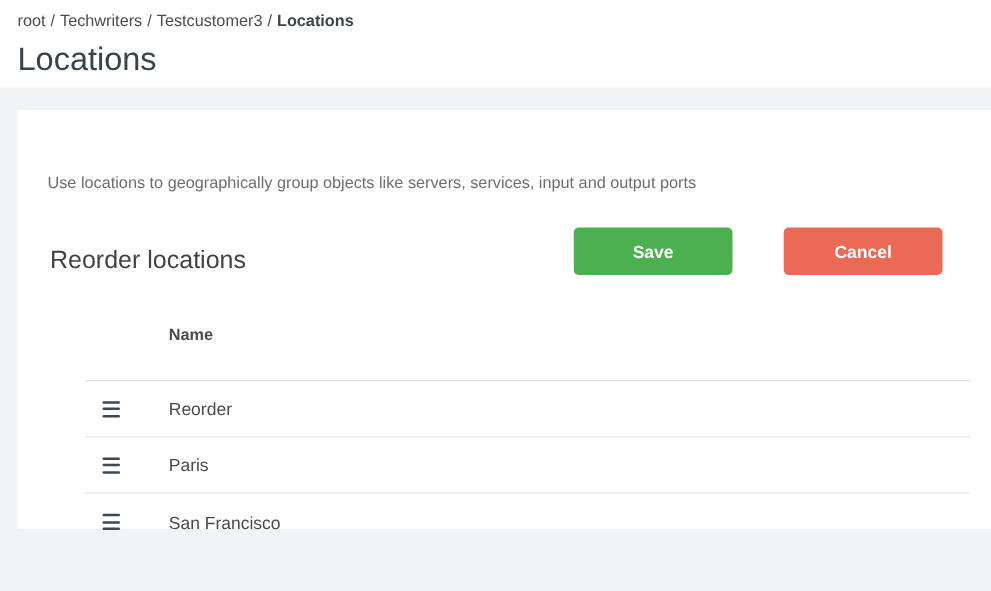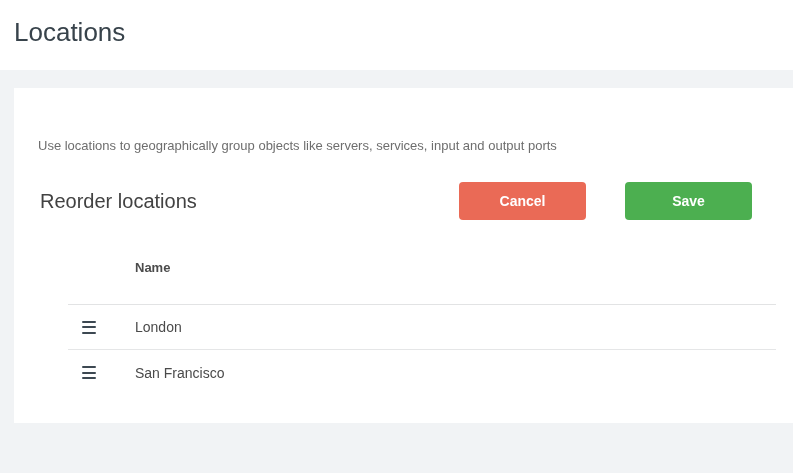"root / Techwriters / Testcustomer3" nav.breadcrumb { html: none -> <nav> <span>root</span><span>/</span><span>Techwriters</span><span>/</span><span>Testcustomer3</span><span>/</span><span>Locations</span> </nav> }
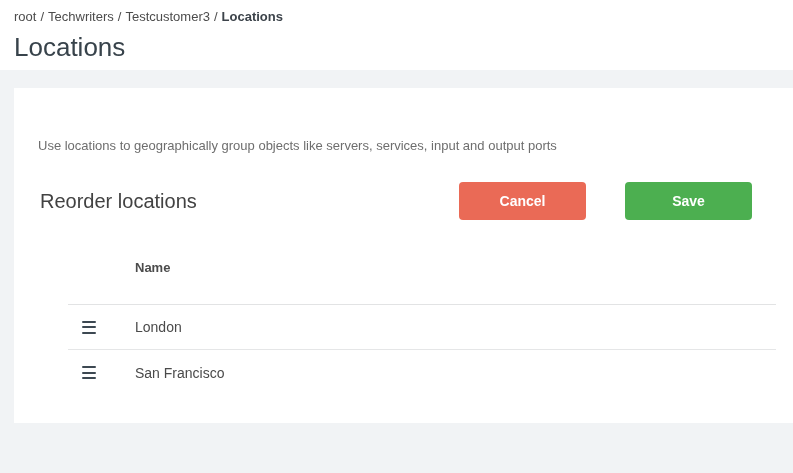"Reorder locations" .reorder-row { align-items: center -> flex-end }
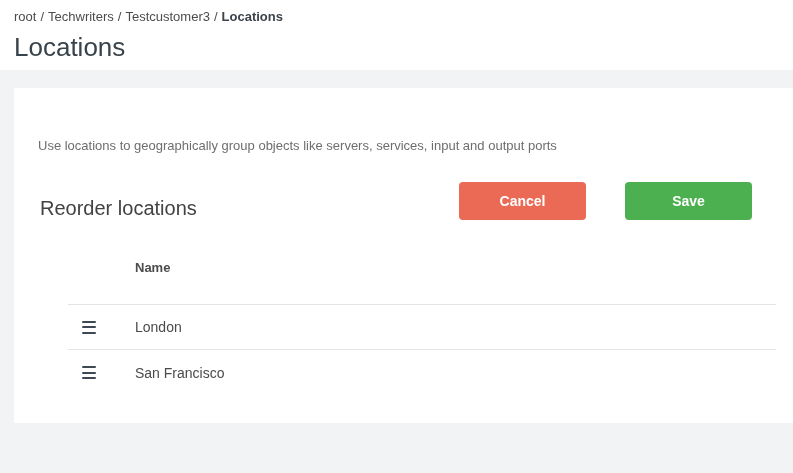"Cancel" button.btn { order: before "Save" -> after "Save" }
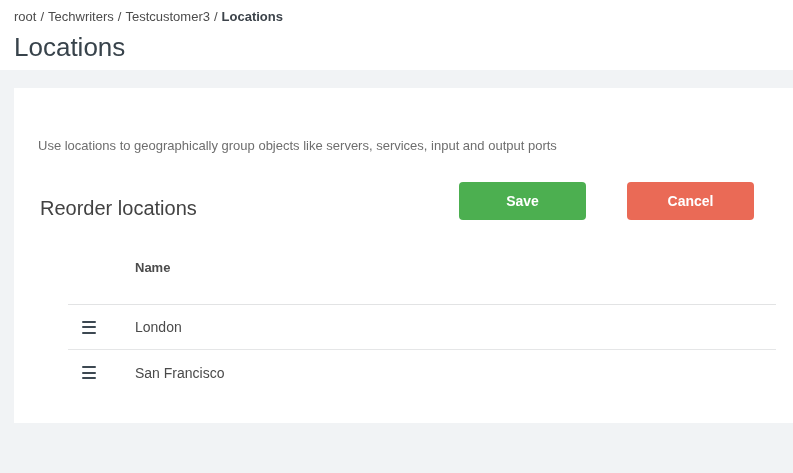"London" span.row-name { text: London -> Reorder }
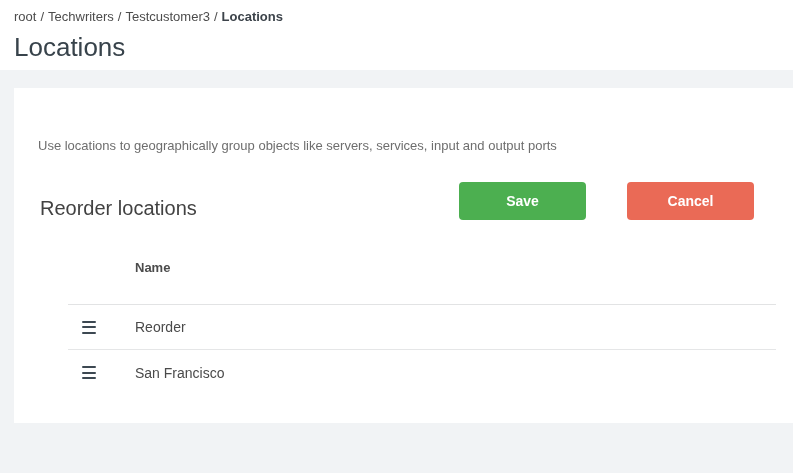"Paris" div.trow { html: none -> <div> <span> <i></i> <i></i> <i></i> </span> <span>Paris</span> </div> }
